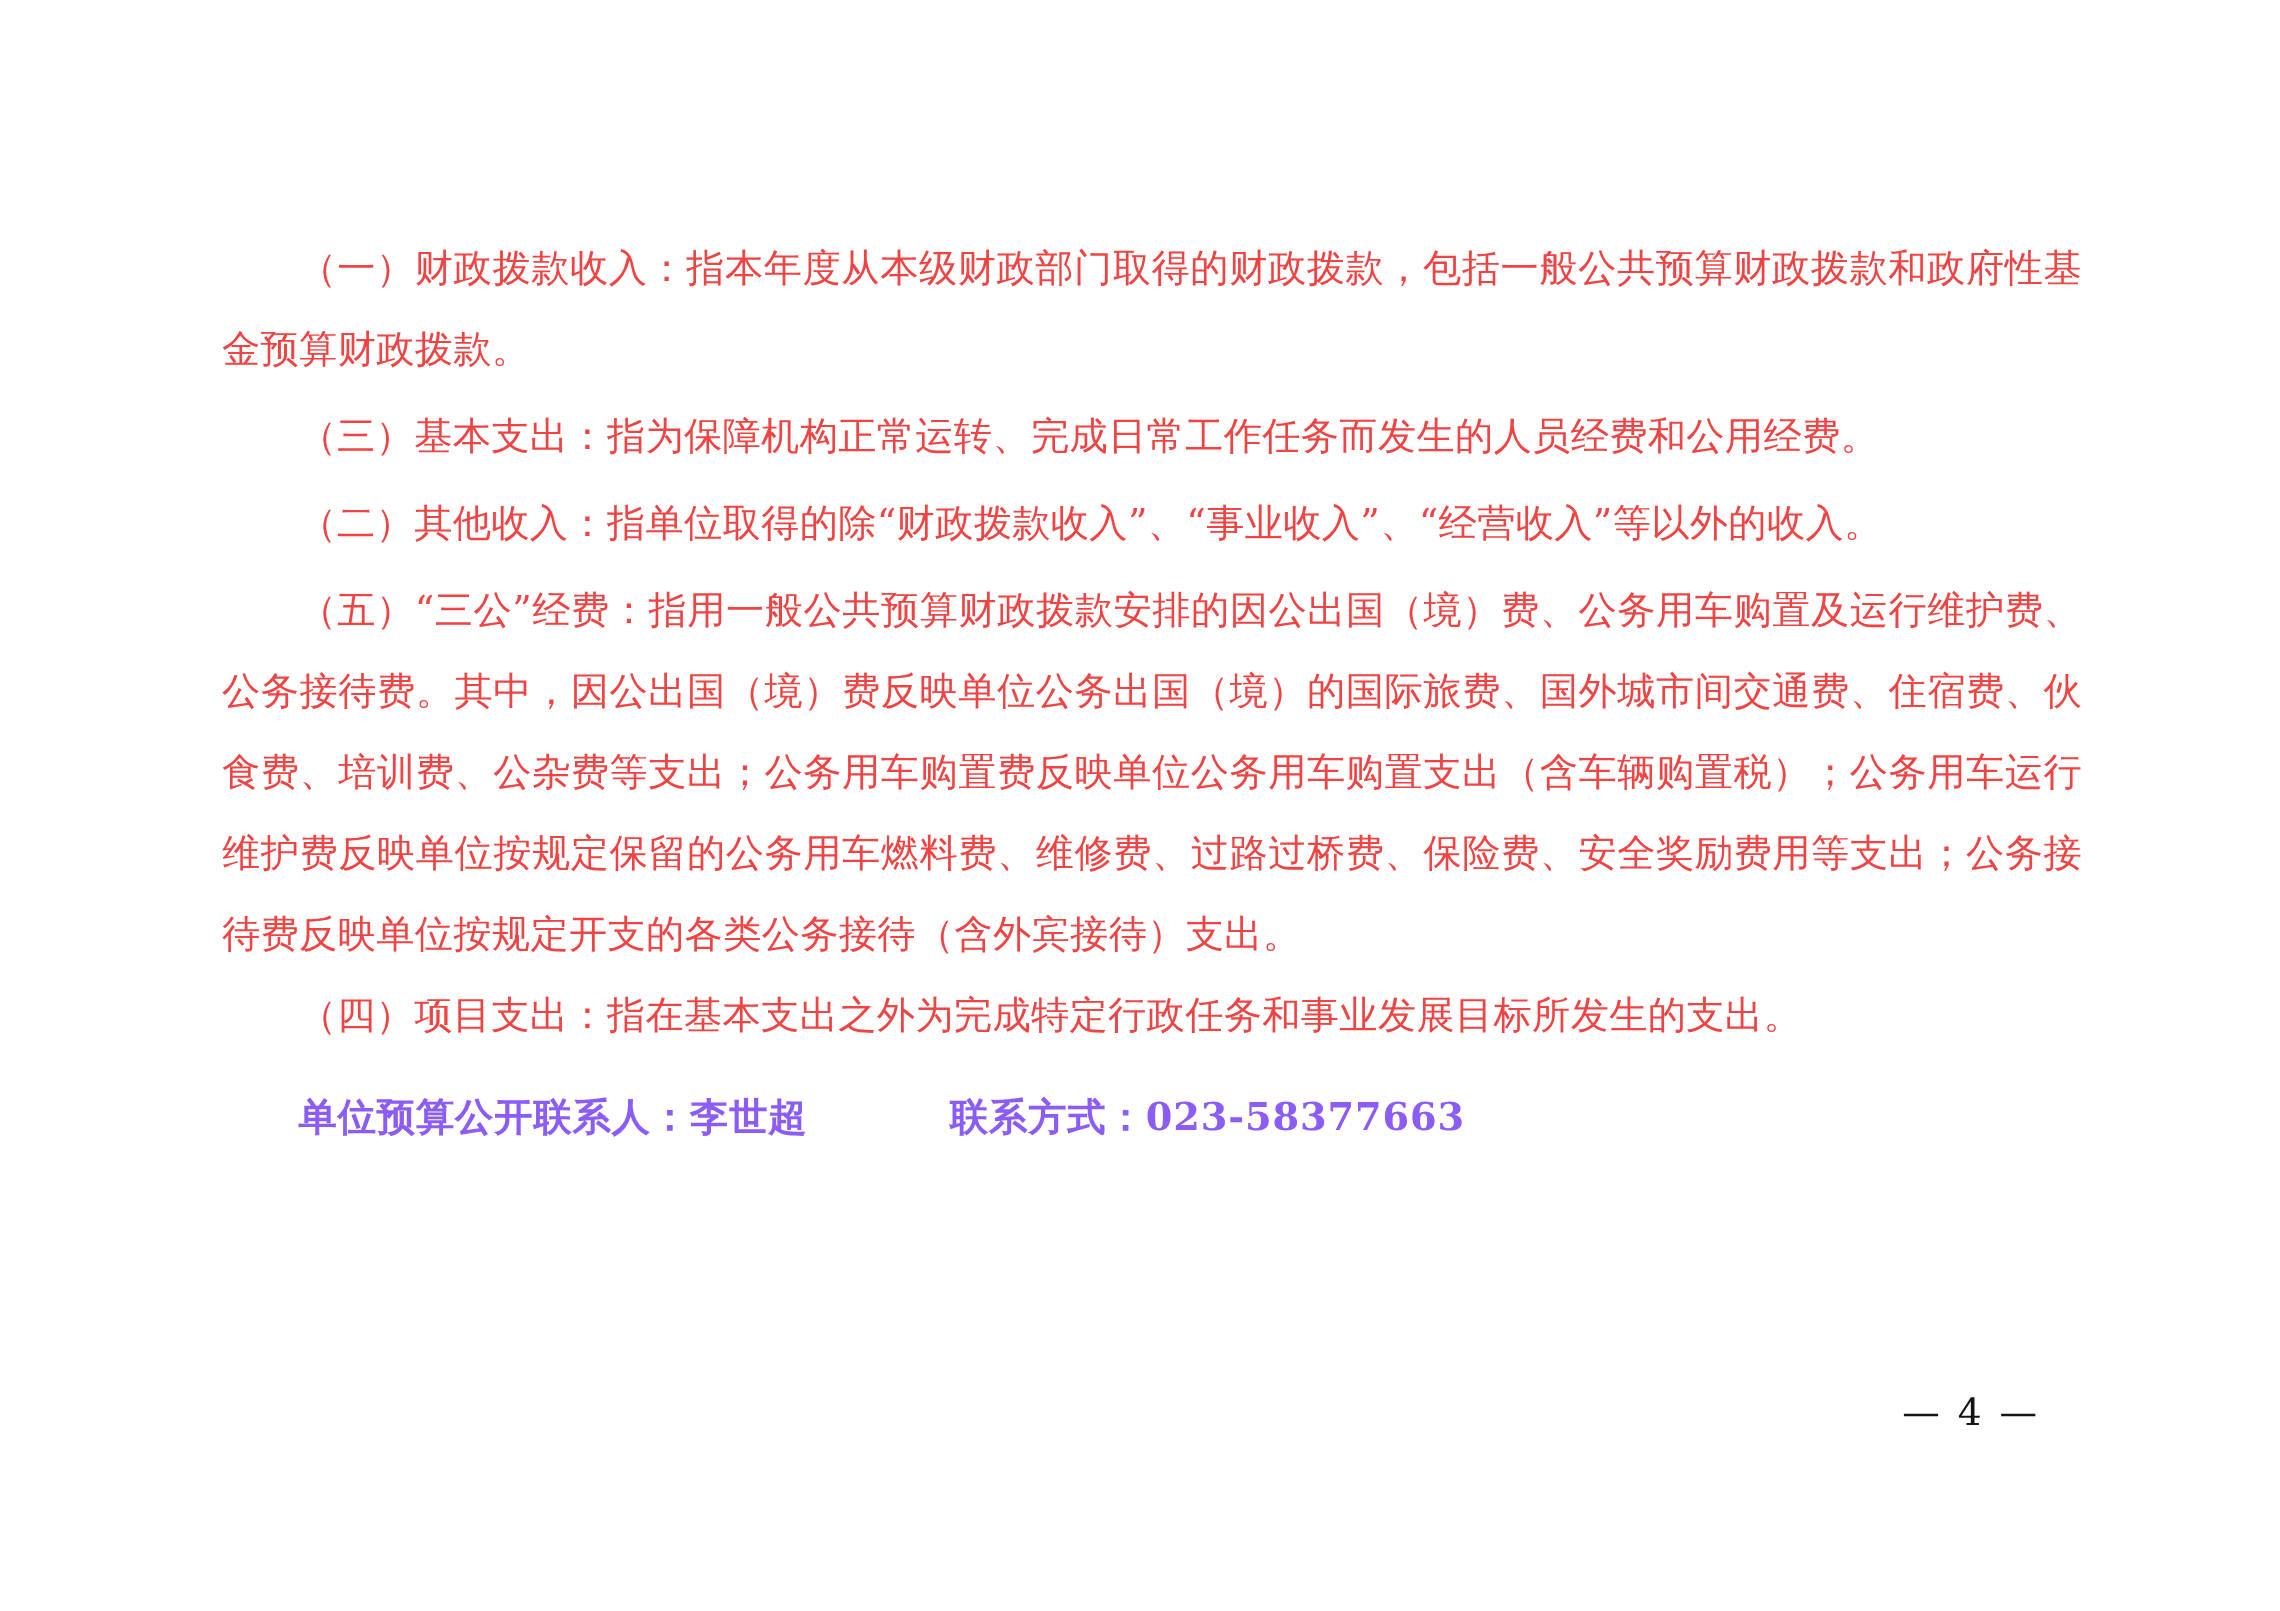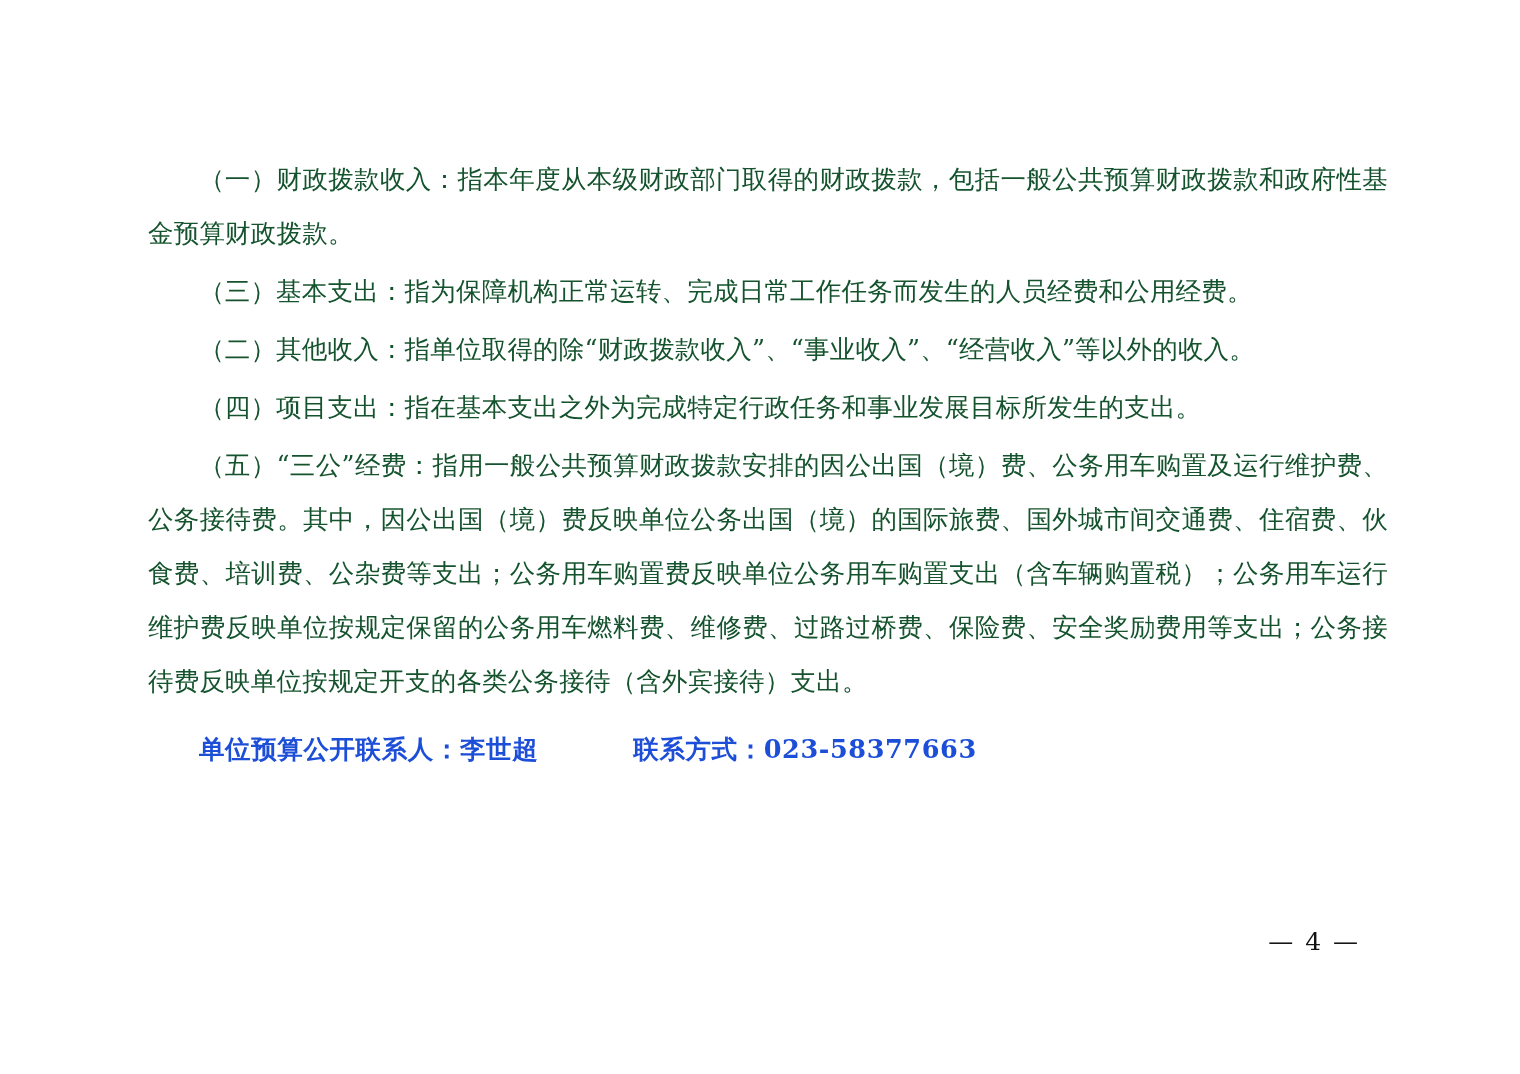"（一）财政拨款收入：指本年度从本级财政部门取得的财政拨款，包括一般公共预算财政拨" p.para { color: #14532d -> #ef4444 }
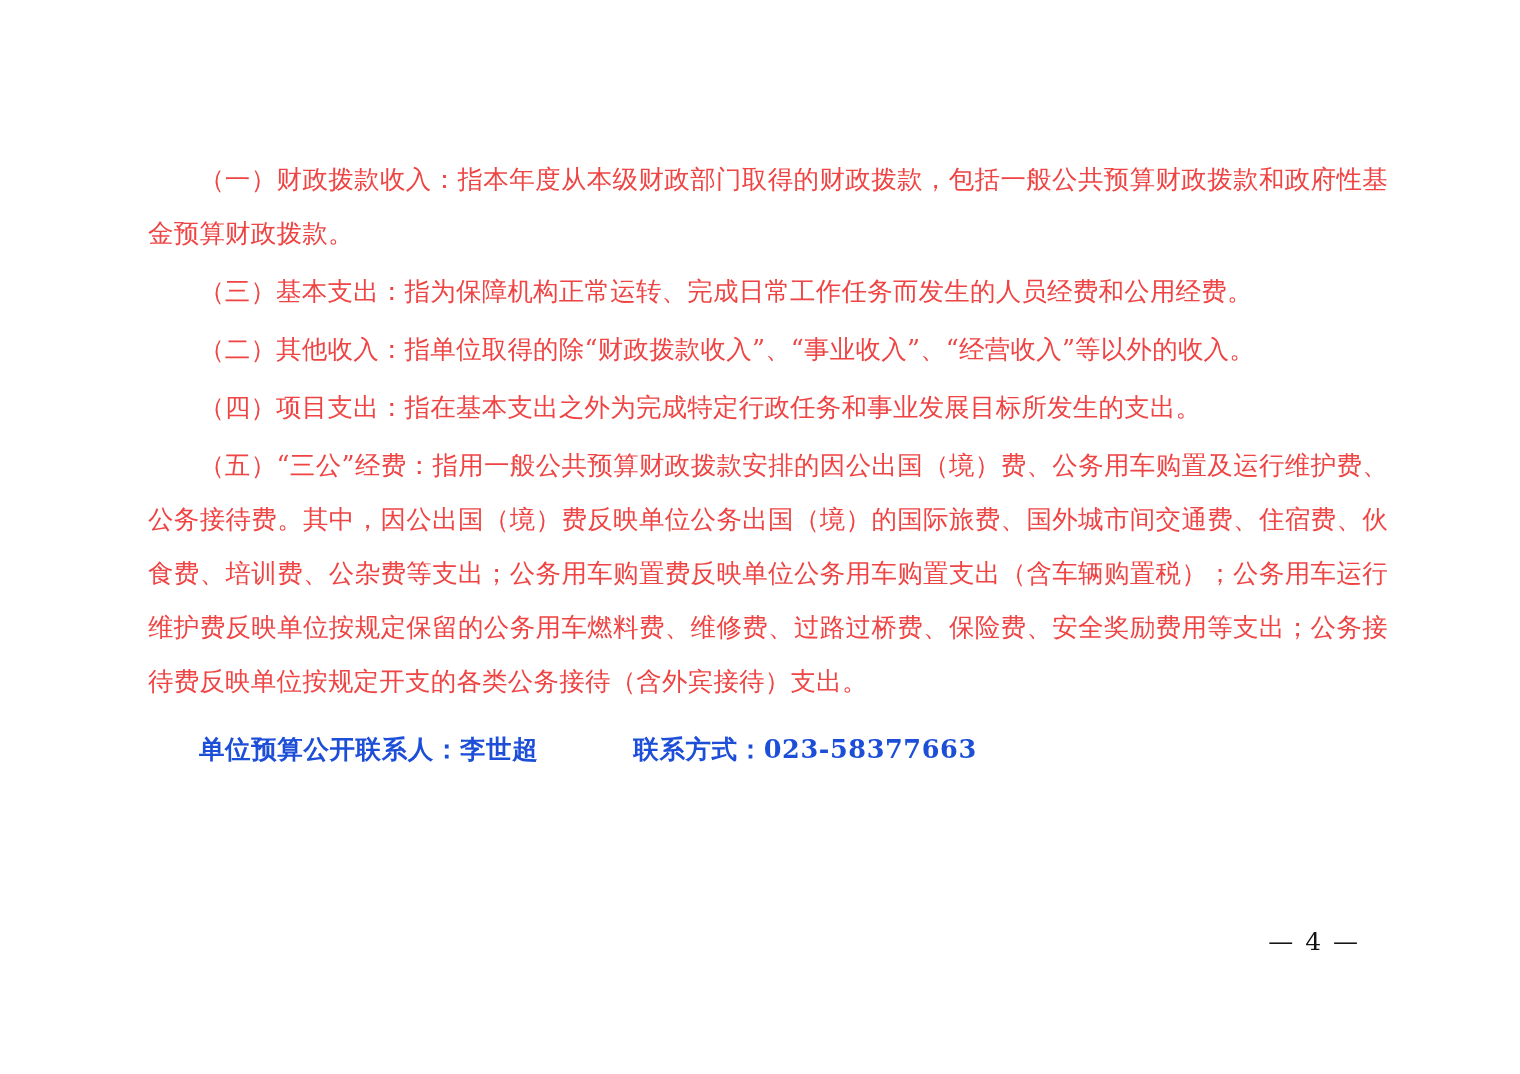"（四）项目支出：指在基本支出之外为完成特定行政任务和事业发展目标所发生的支出。" p.para { order: before "（五）“三公”经费：指用一般公共预算财政拨款安排的因公出国（境）费、公务用车购置" -> after "（五）“三公”经费：指用一般公共预算财政拨款安排的因公出国（境）费、公务用车购置" }
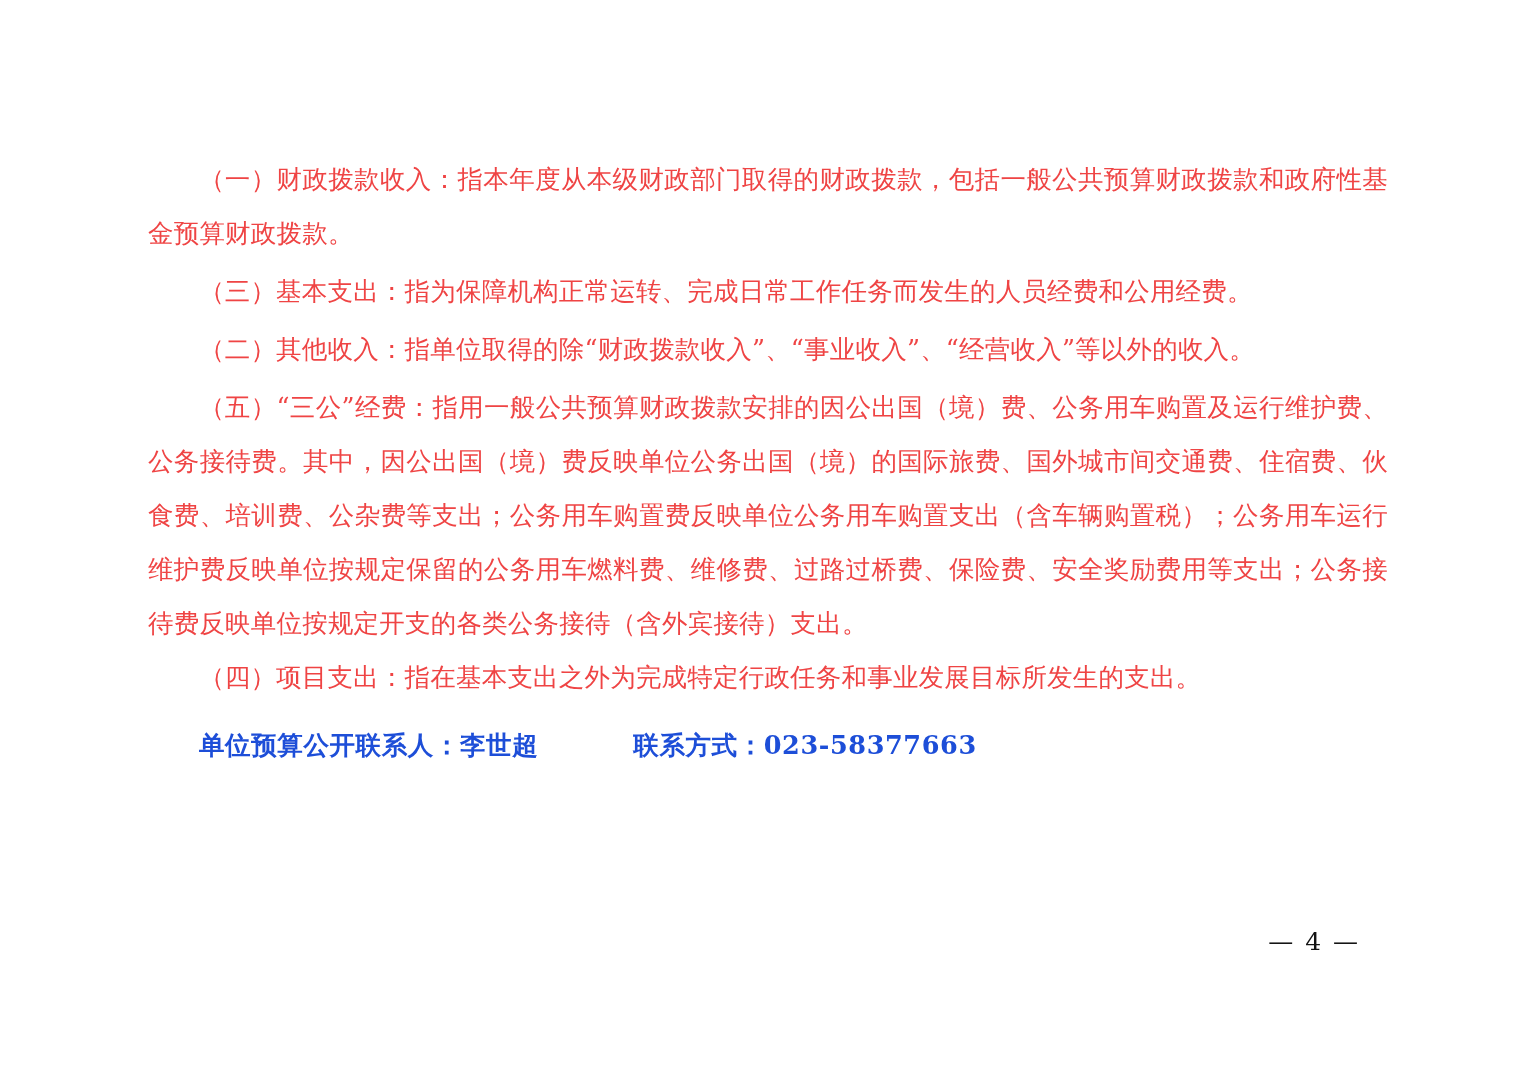"单位预算公开联系人：李世超 联系方式：023-58377663" .contact-line { color: #1d4ed8 -> #8b5cf6 }
